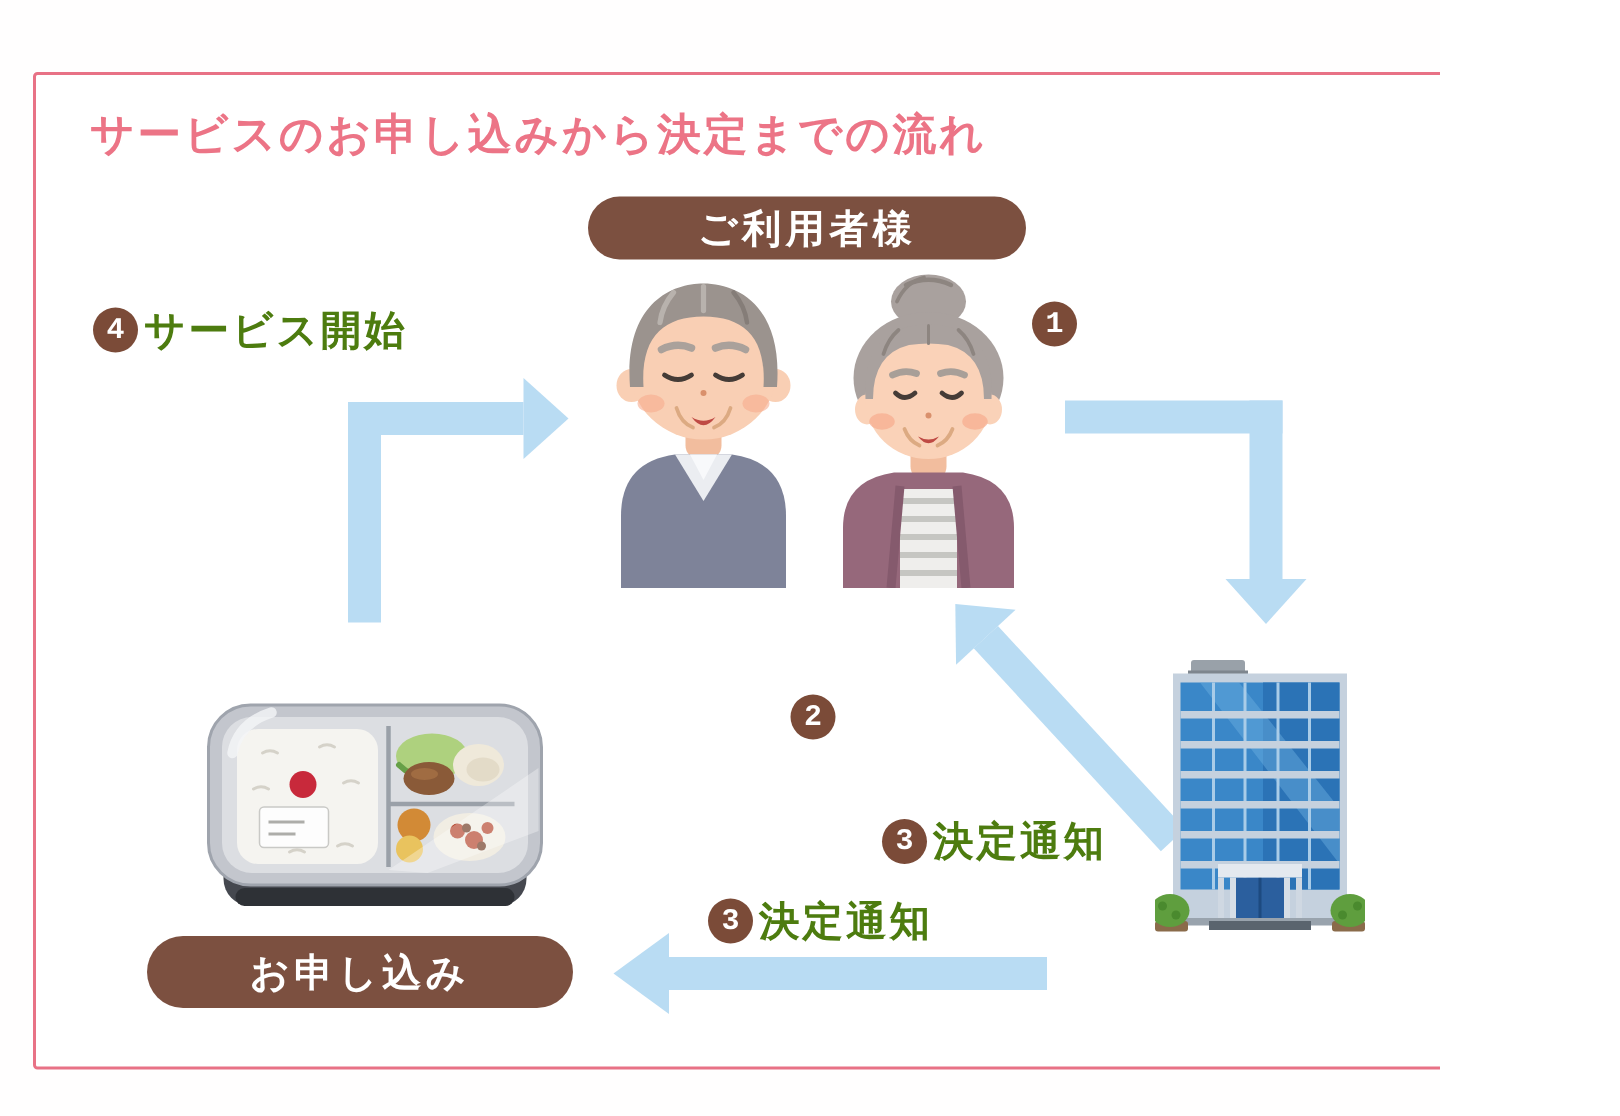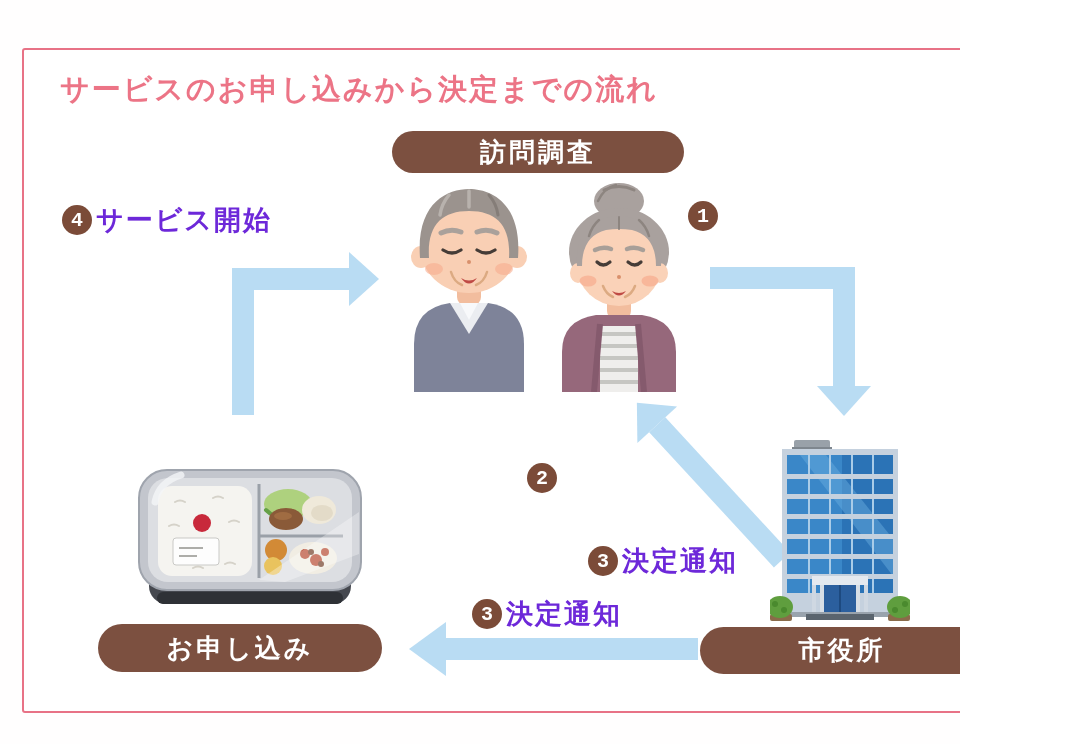"訪問調査" div.badge { text: 訪問調査 -> ご利用者様 }
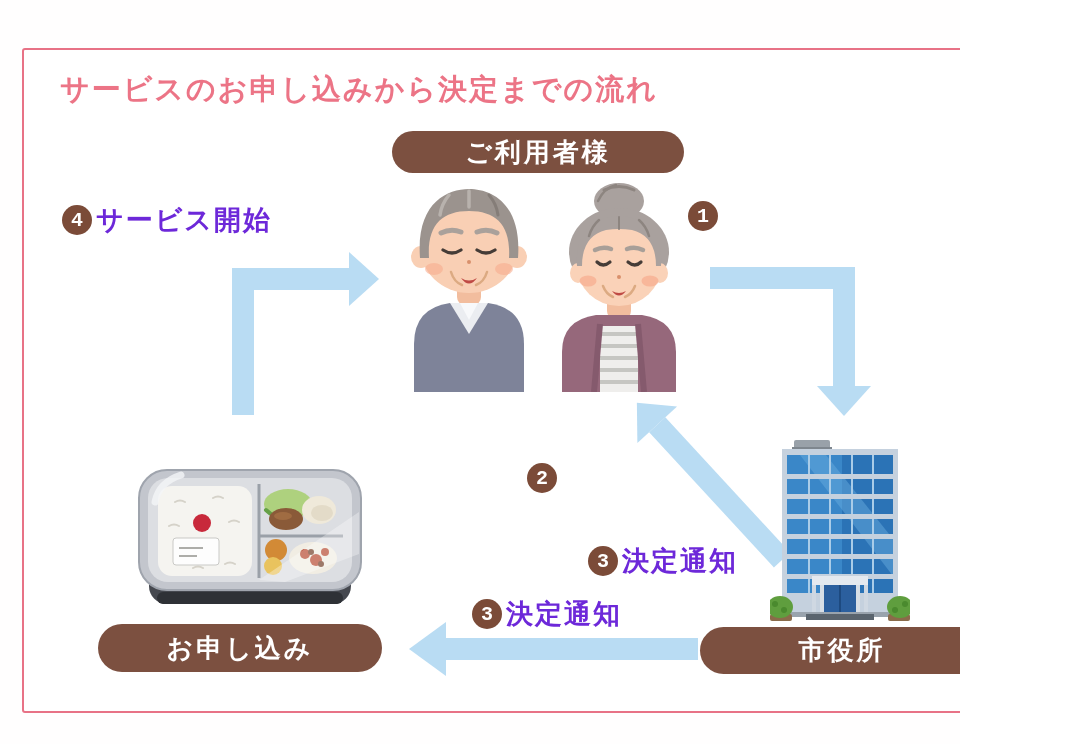"サービス開始" .step .lbl { color: #6d28d9 -> #4d7c0f }
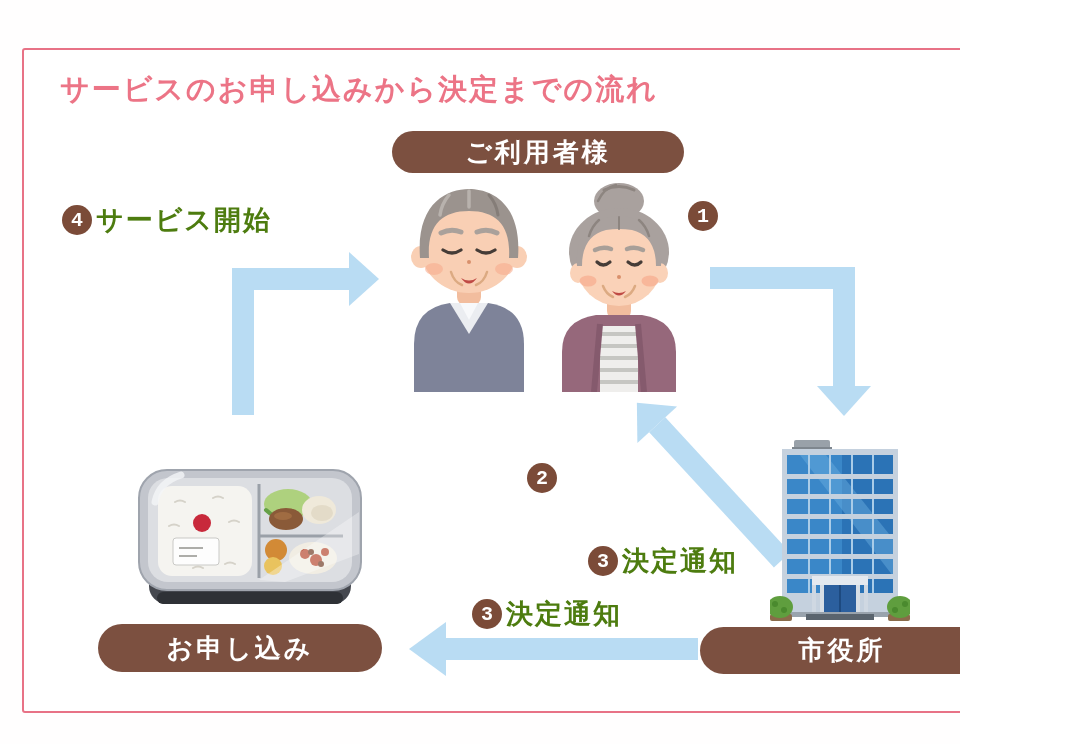"市役所" div.badge { html: <div>市役所</div> -> none }
